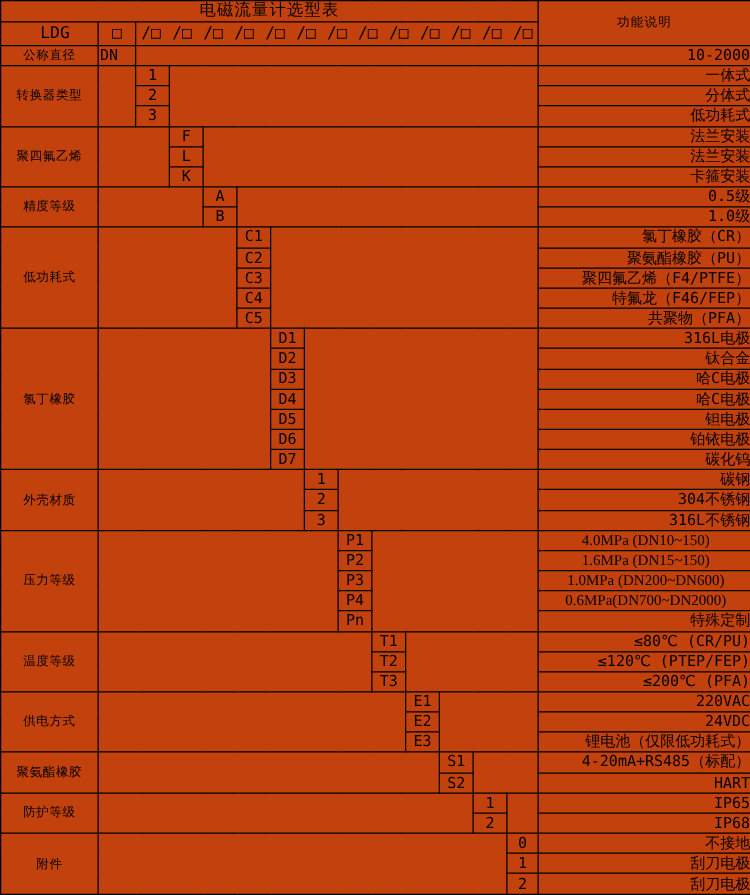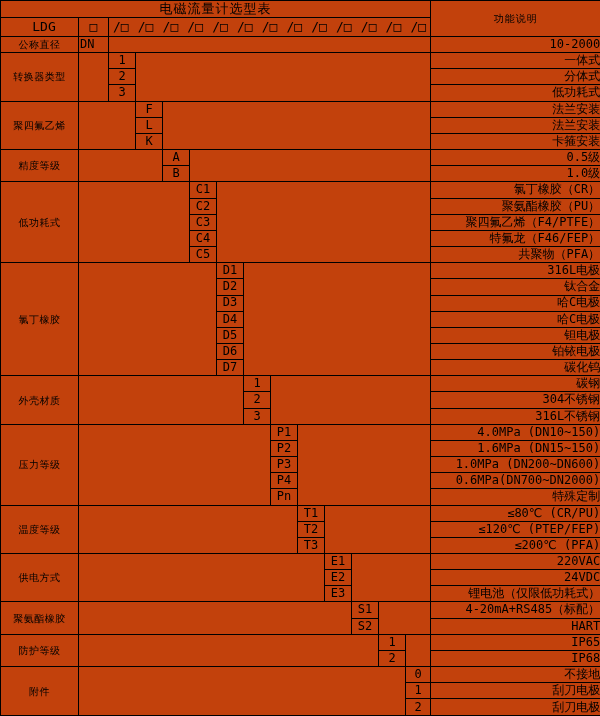"4.0MPa (DN10~150)" td.desc.left { font-family: none -> Liberation Serif, serif; text-align: right -> center }
